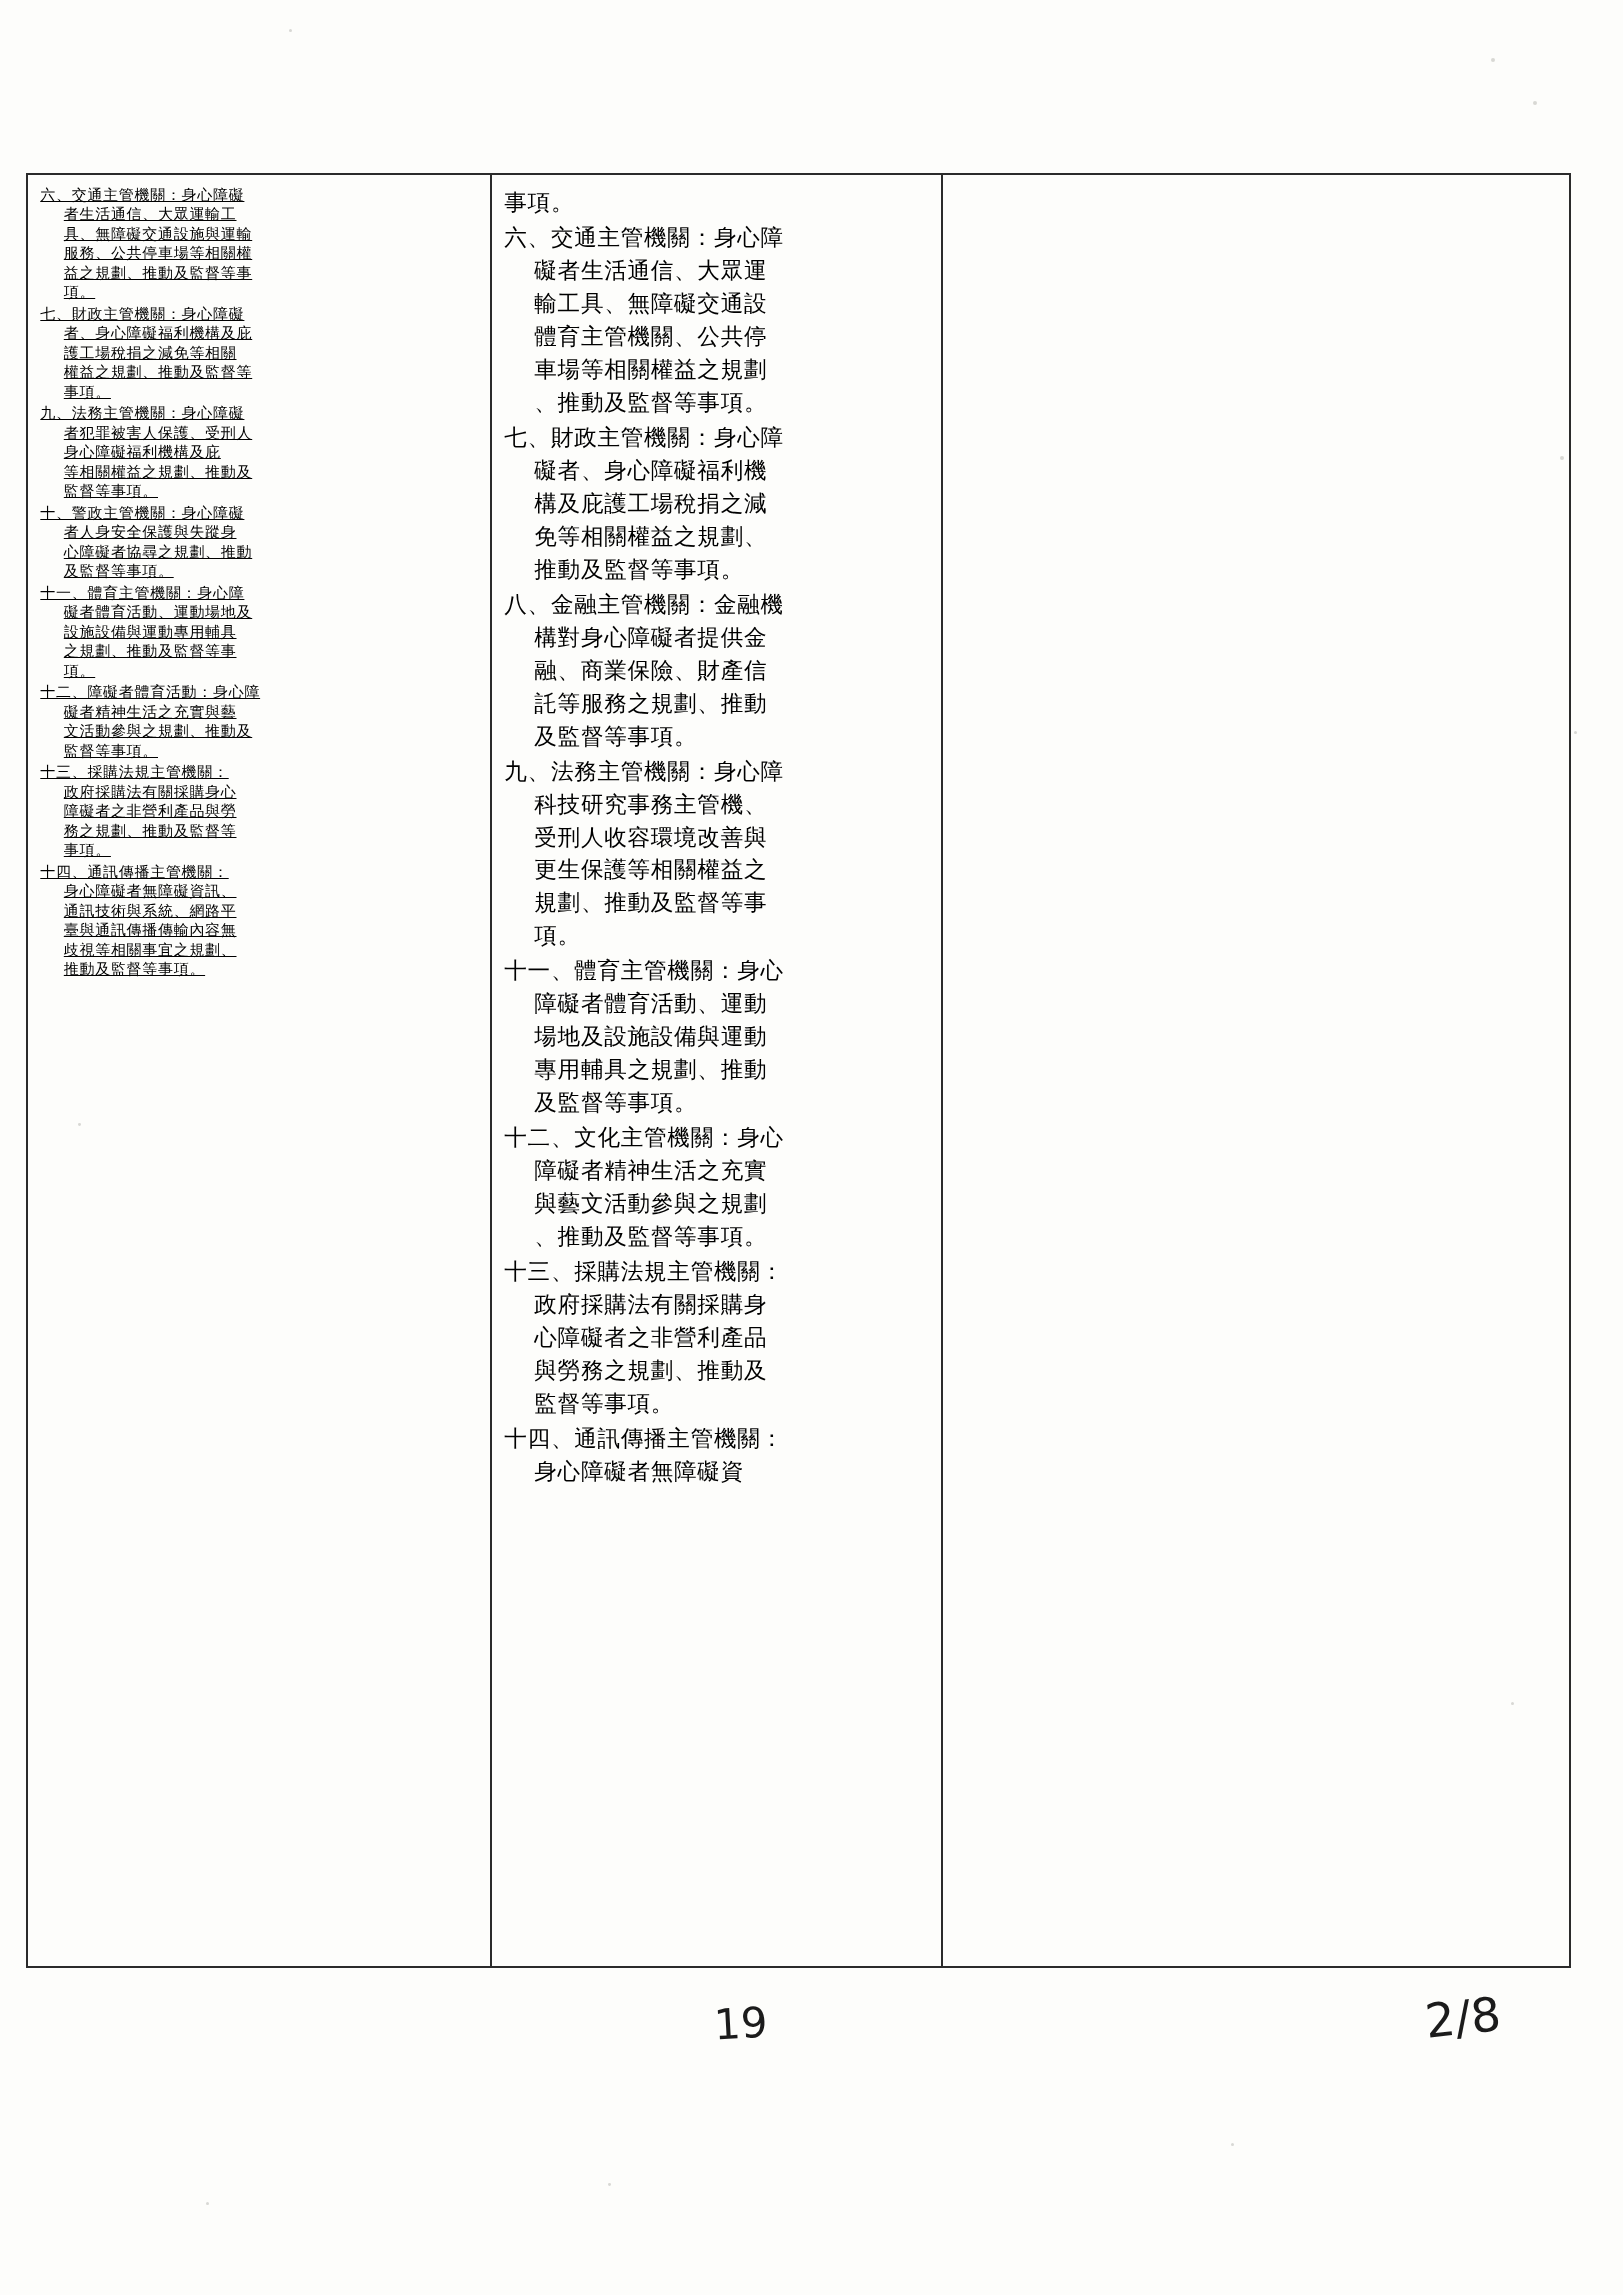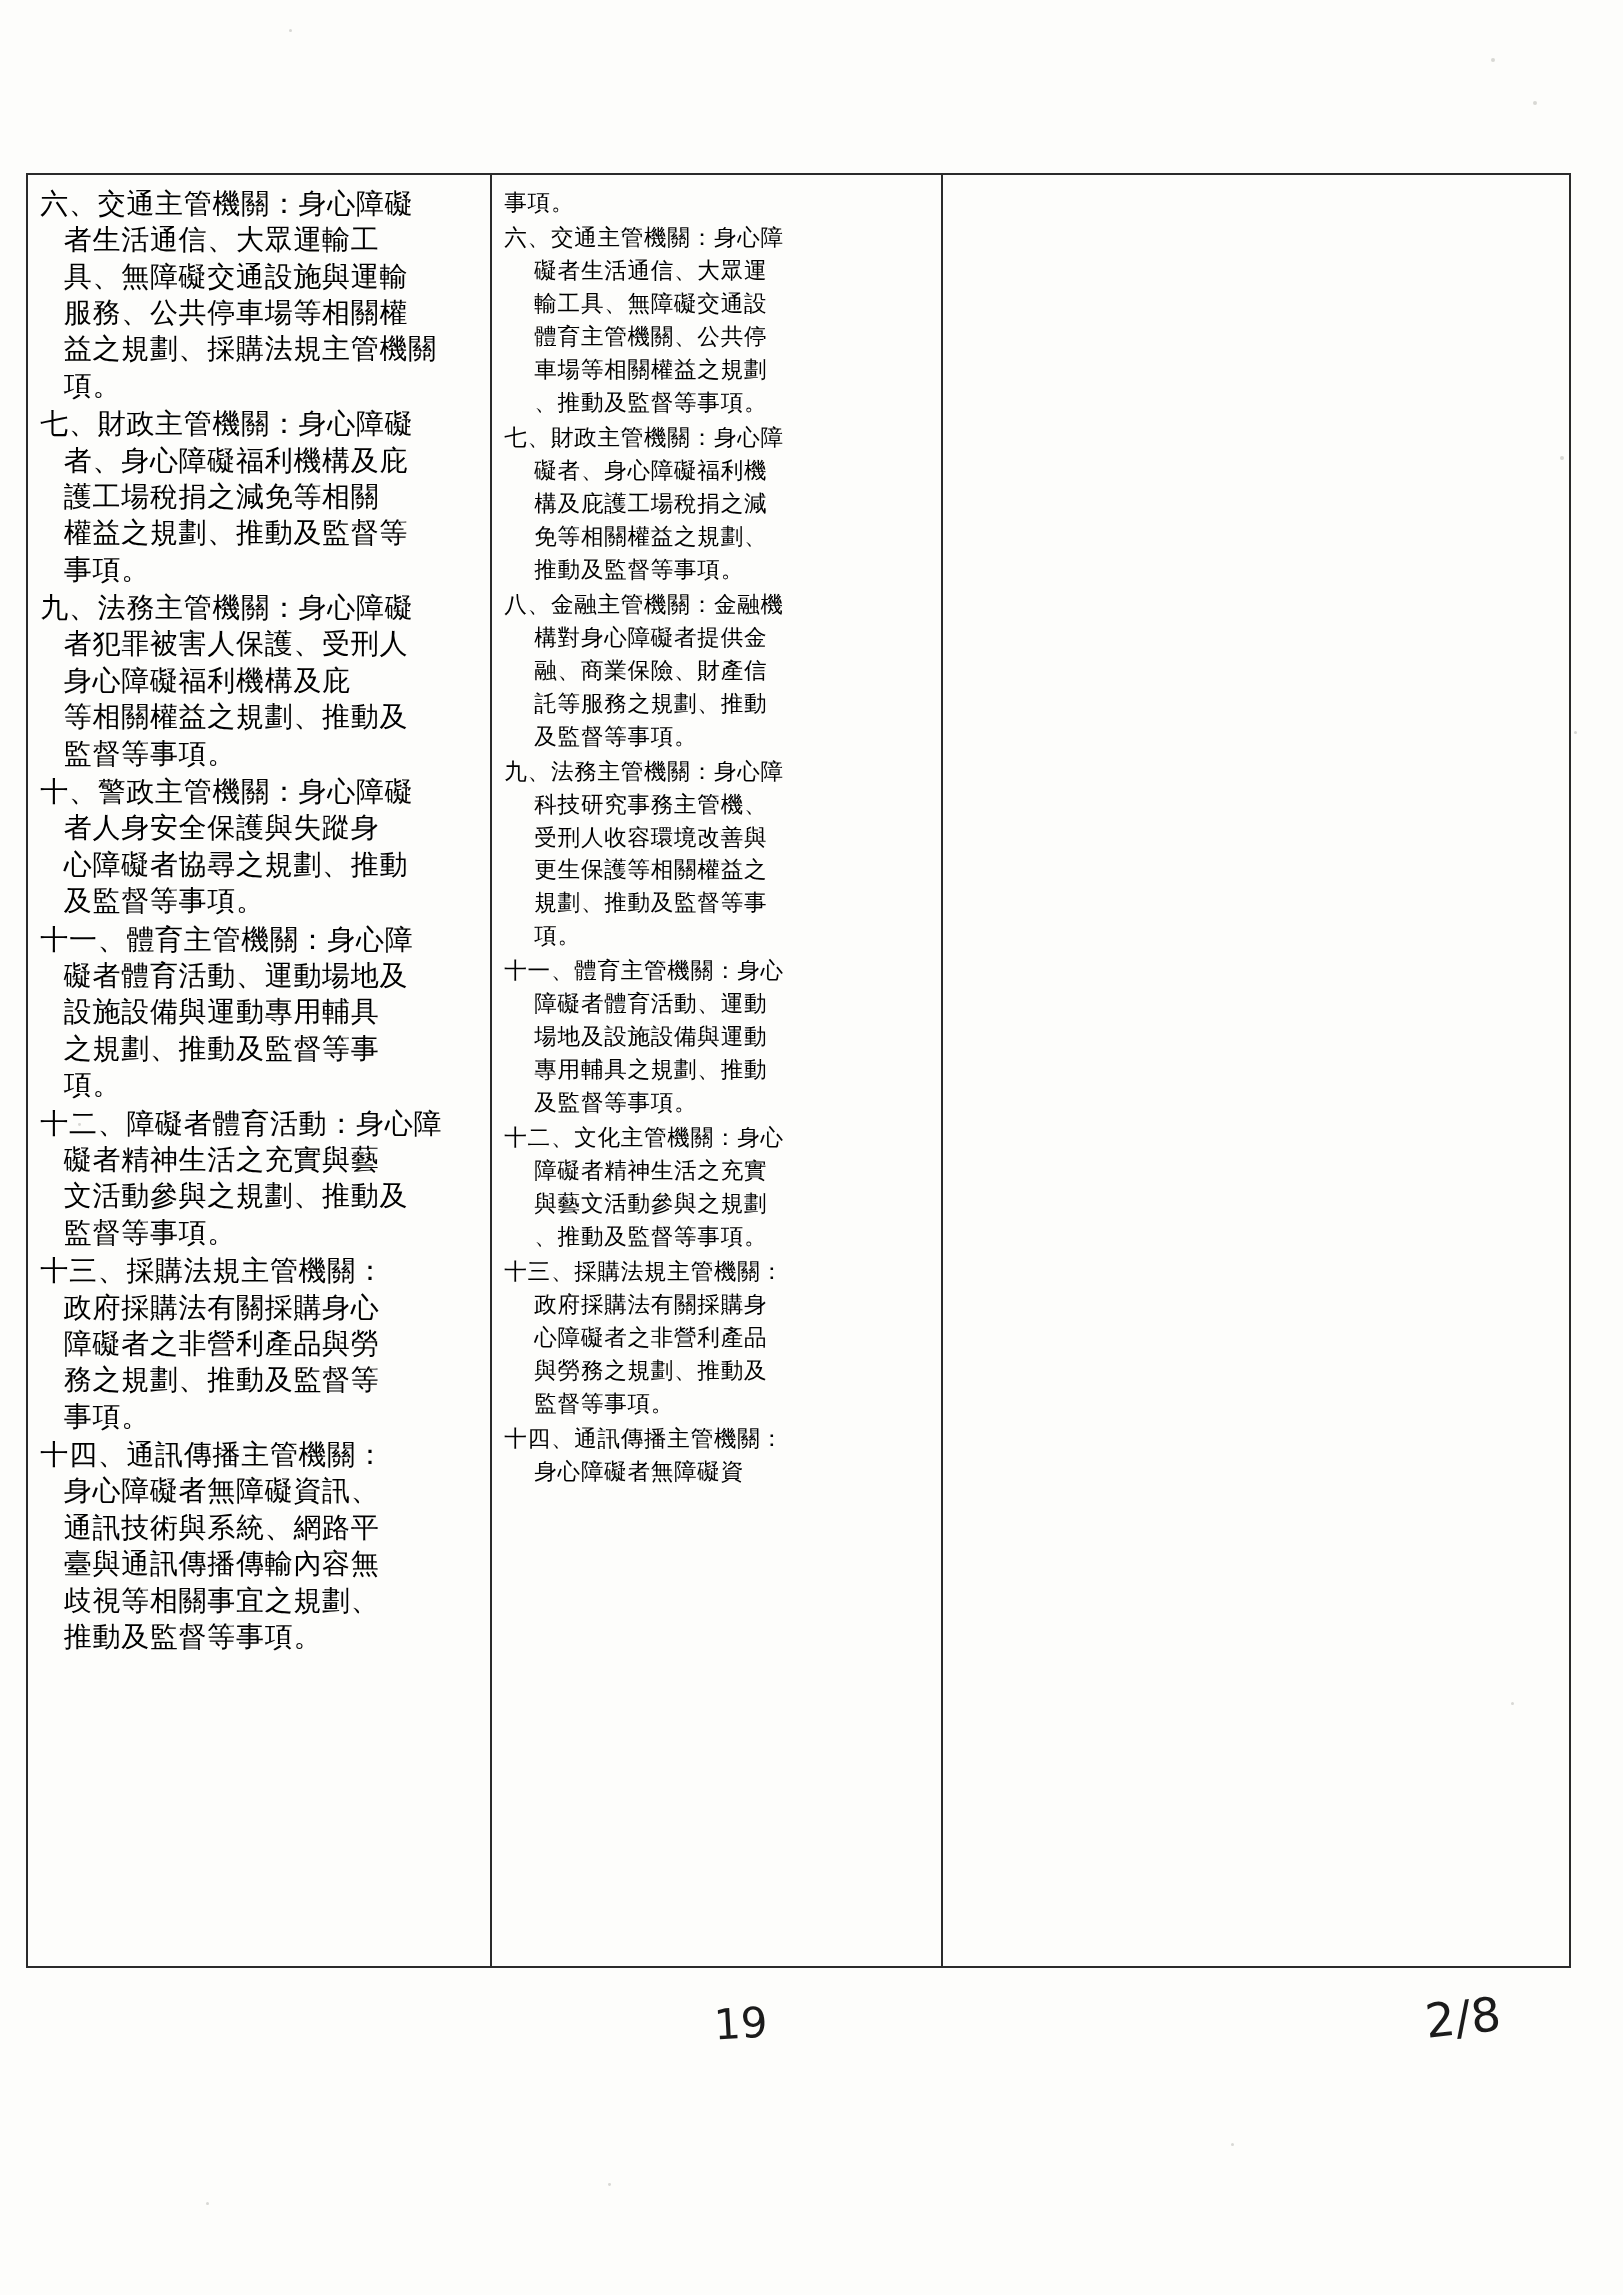"六、交通主管機關：身心障礙" .col-1 .item { font-size: 28px -> 15px; text-decoration: none -> underline }
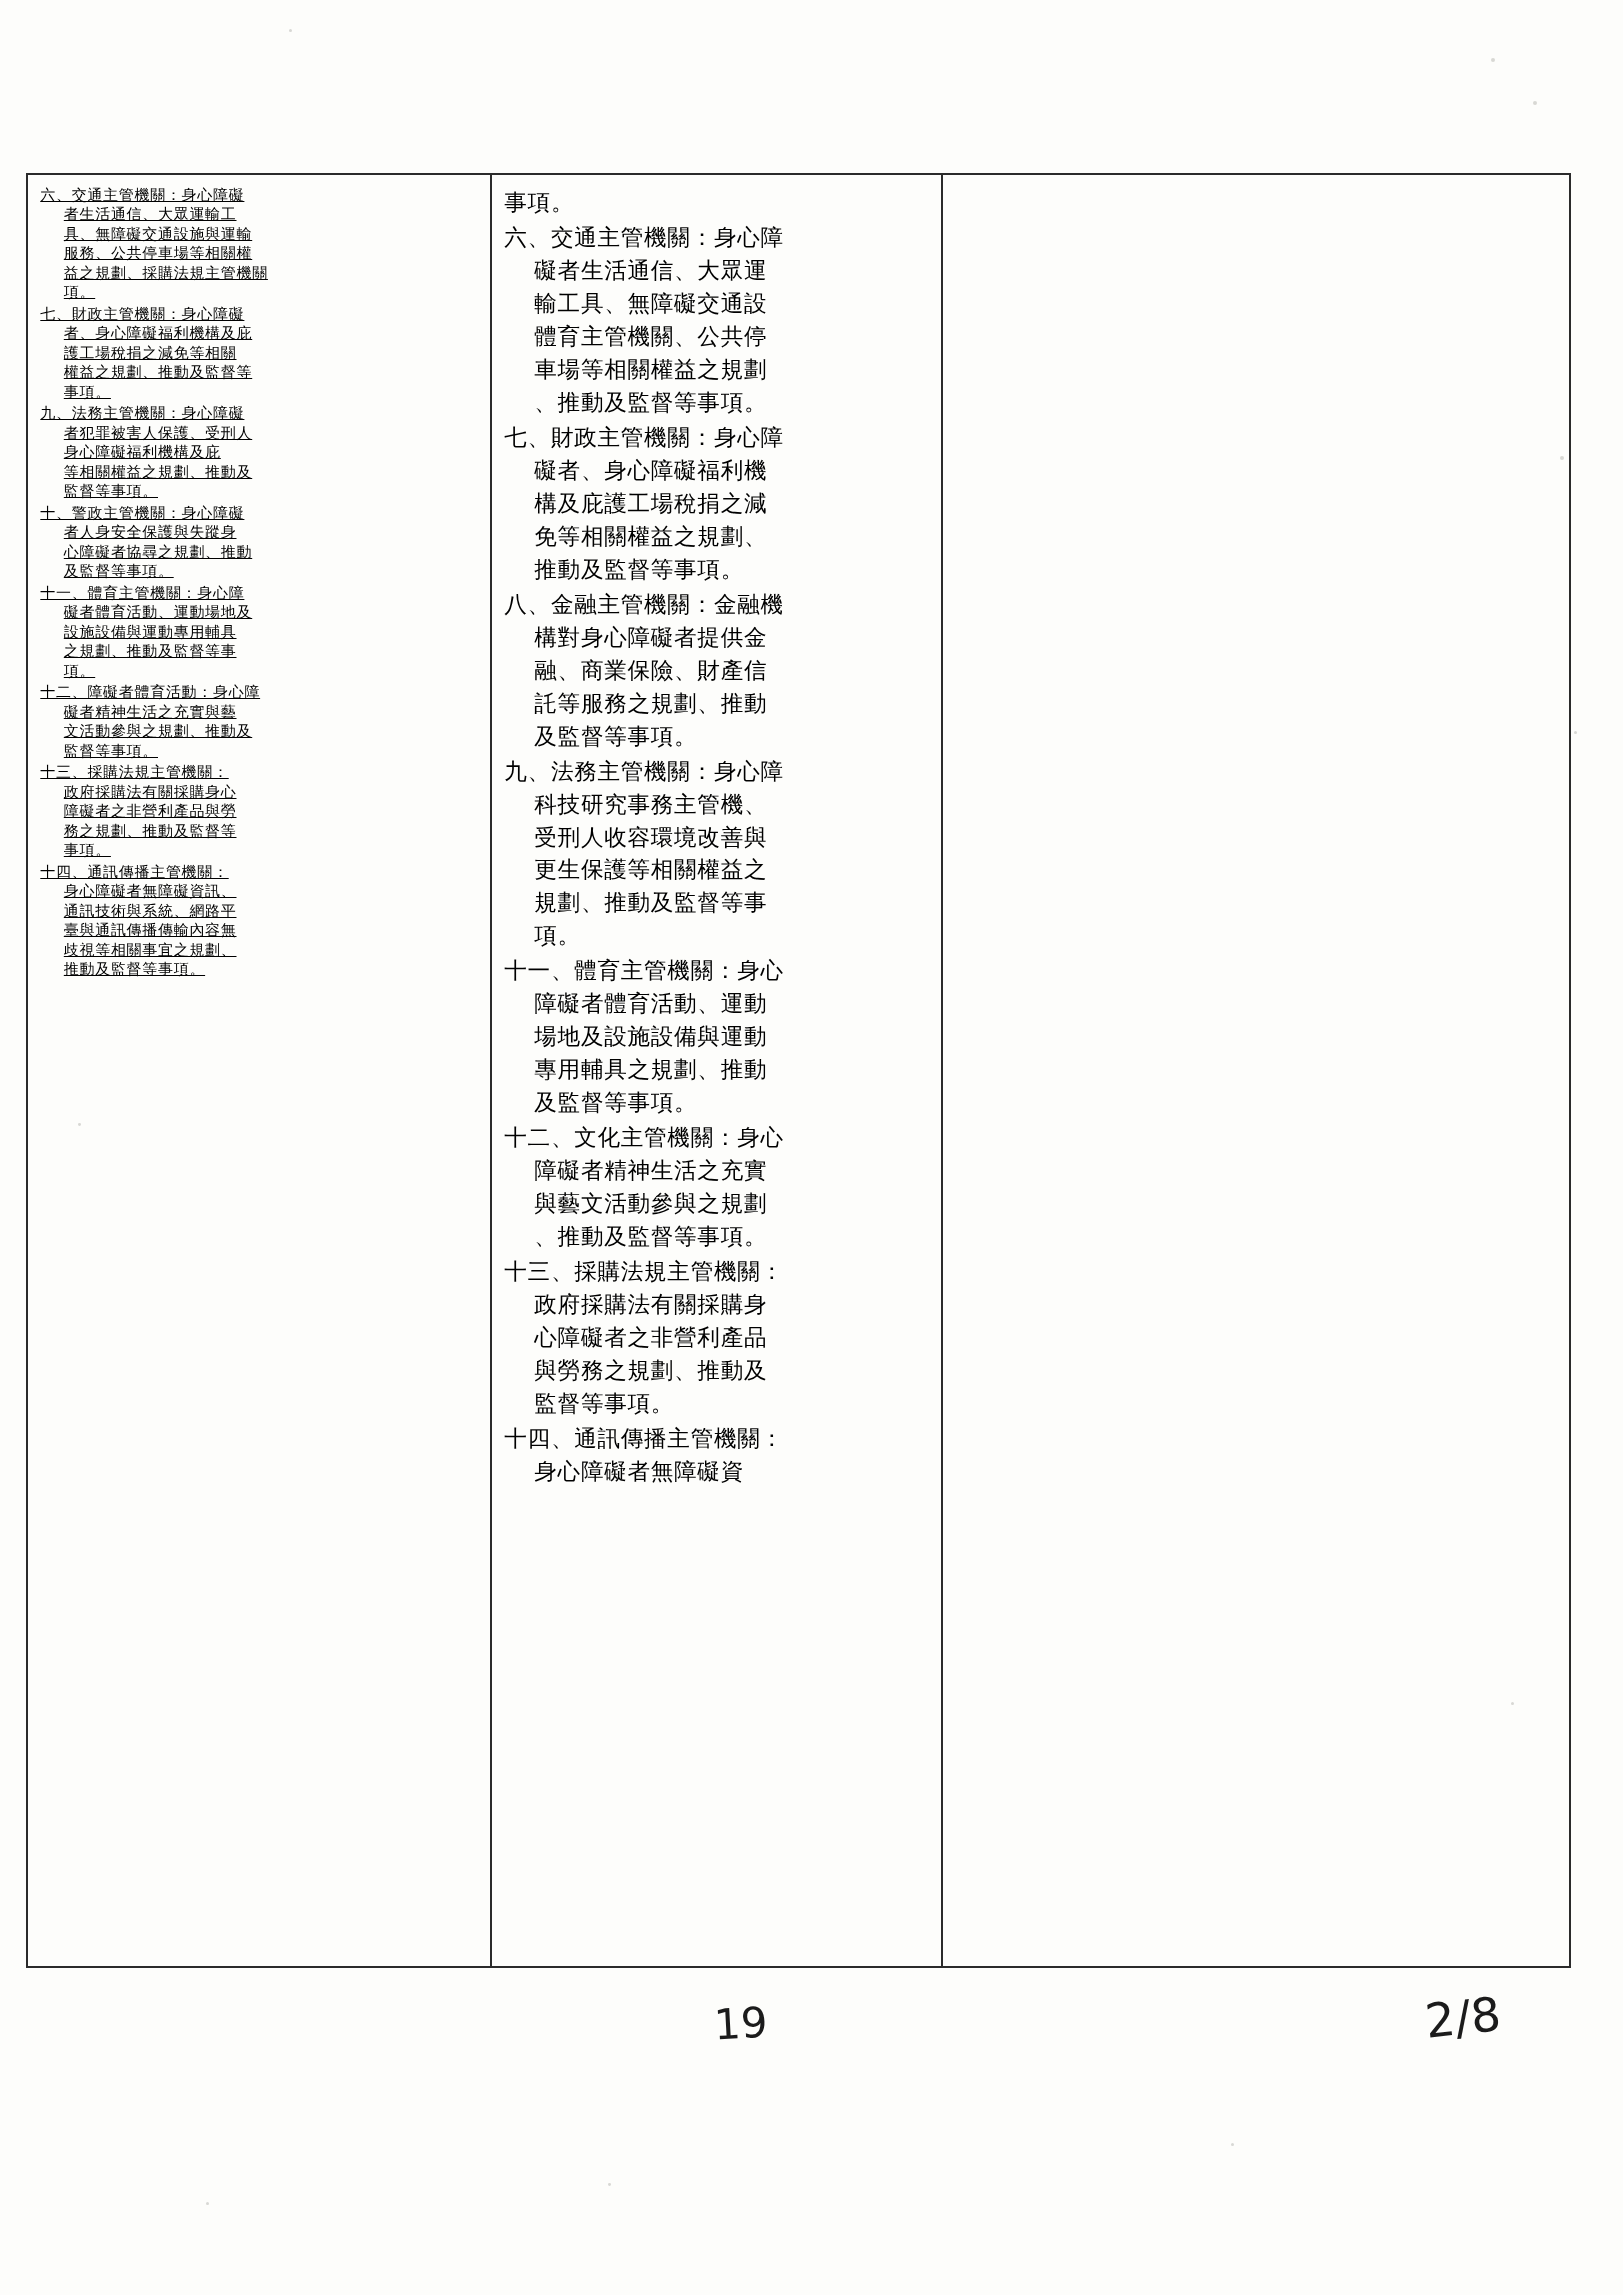"益之規劃、採購法規主管機關" span.line { text: 採購法規主管機關 -> 推動及監督等事 }
